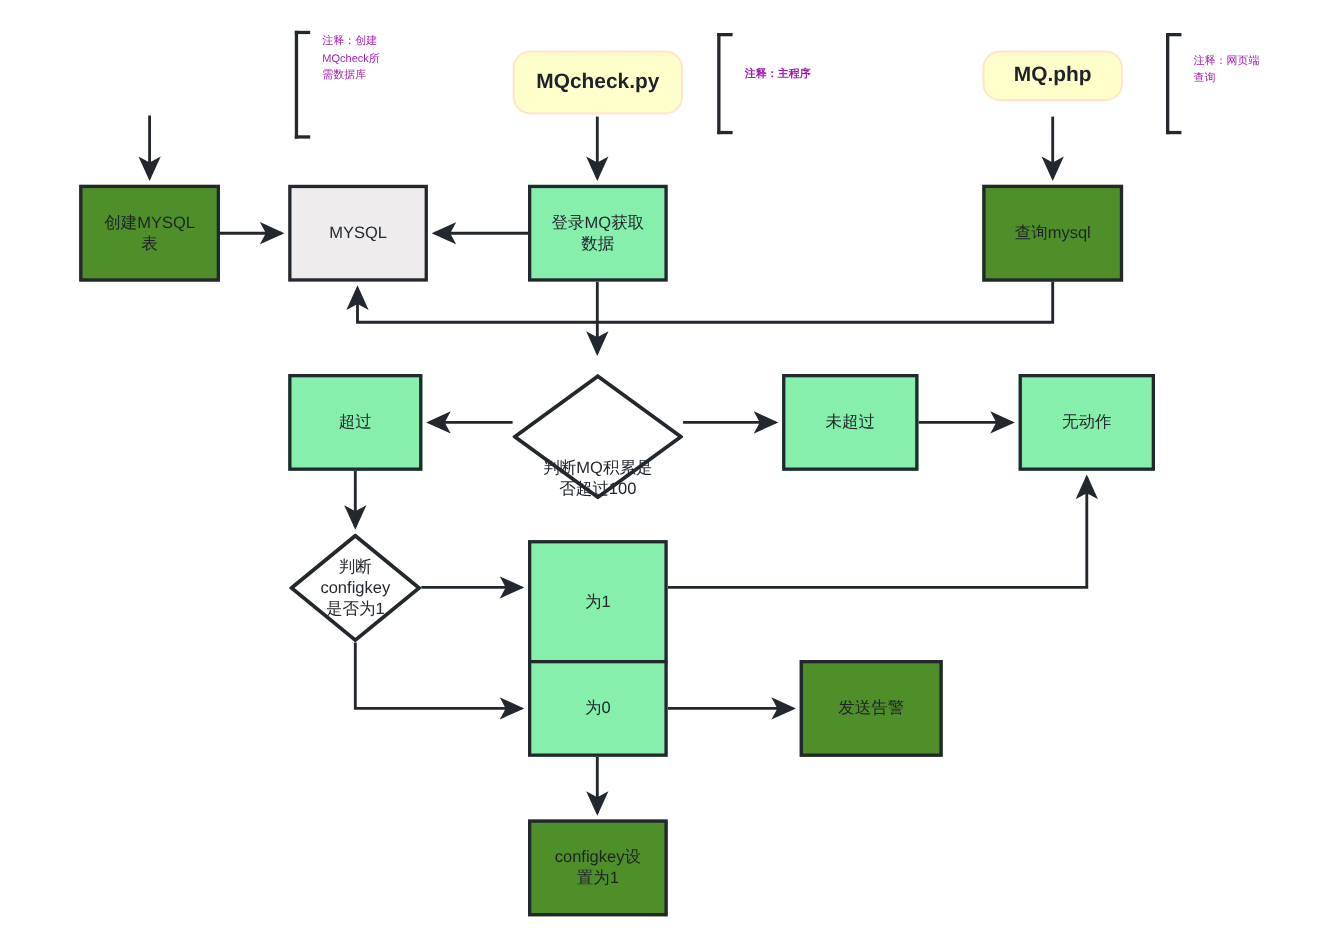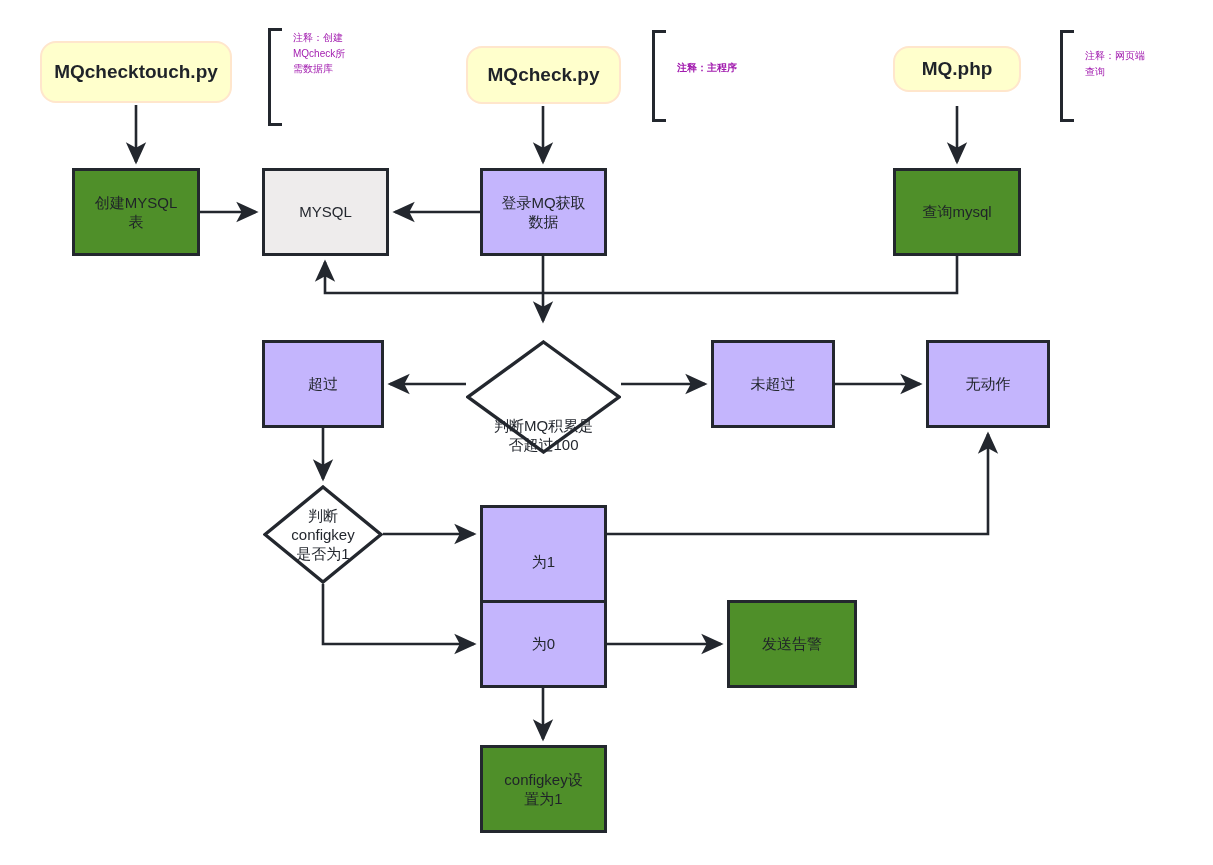"MQchecktouch.py" div.node { html: <div> <span>MQchecktouch.py</span> </div> -> none }
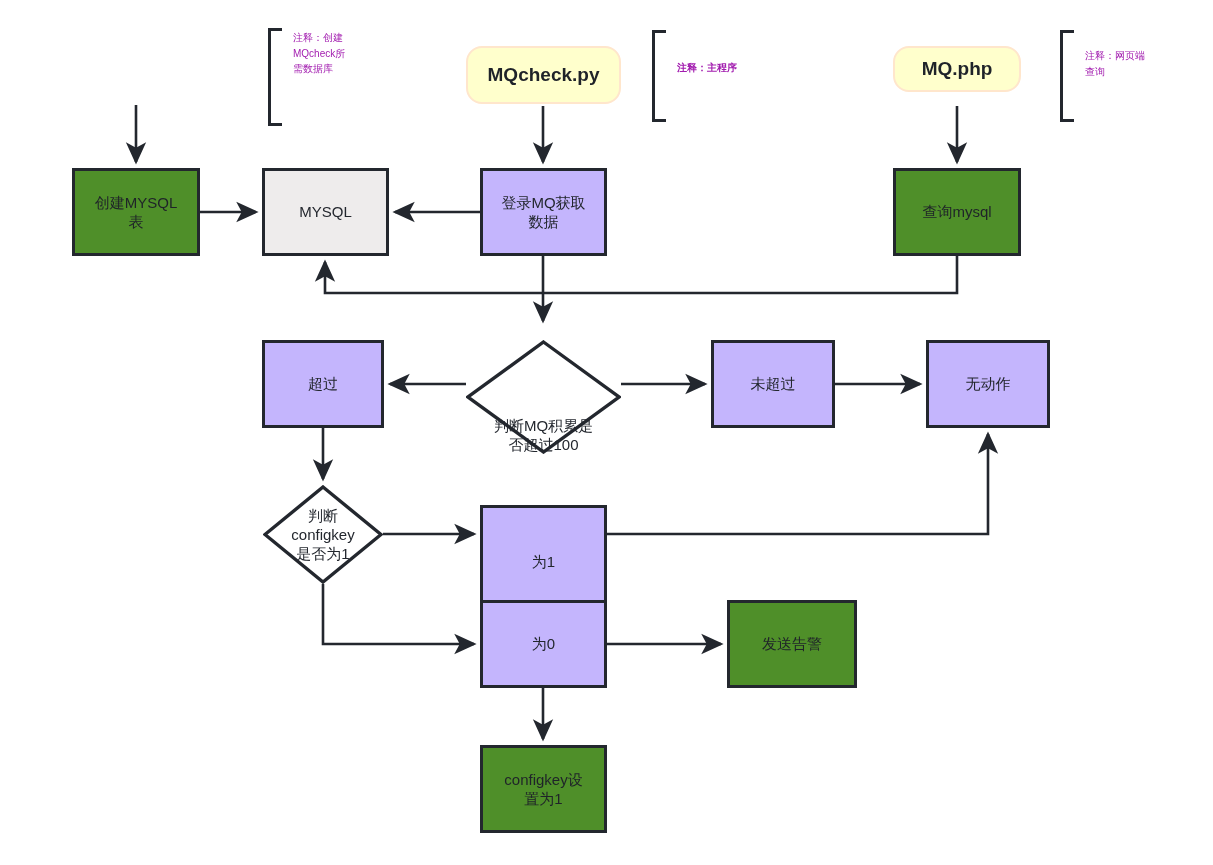"登录MQ获取" .node.rect { background: #c4b5fd -> #86efac }
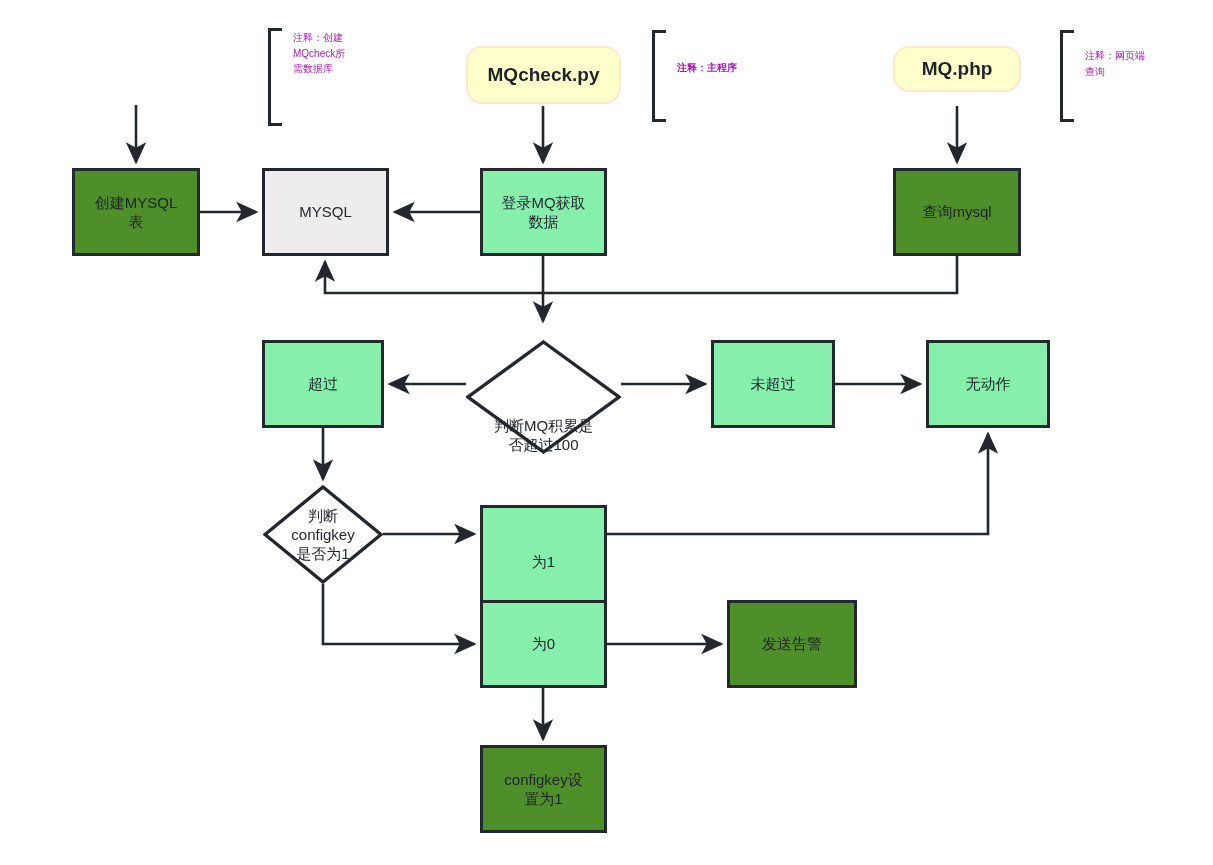"为1" div.node { top: 505px -> 491px }
